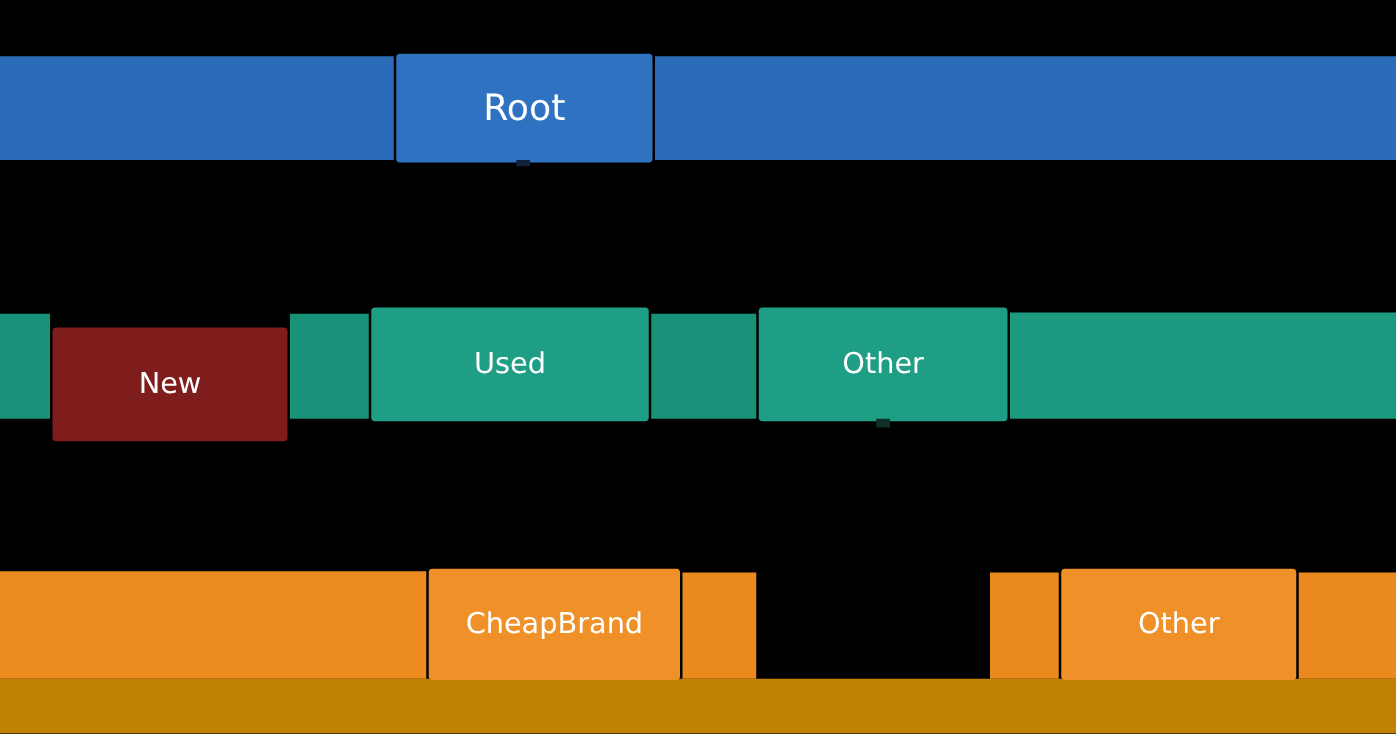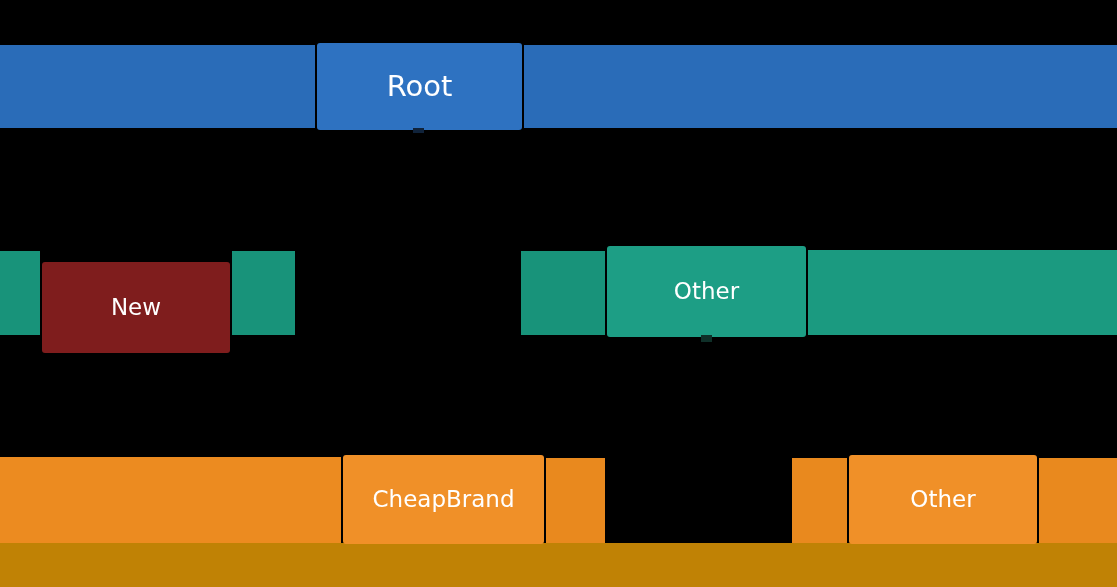"Used" div.seg { html: none -> <div> <span>Used</span> </div> }
